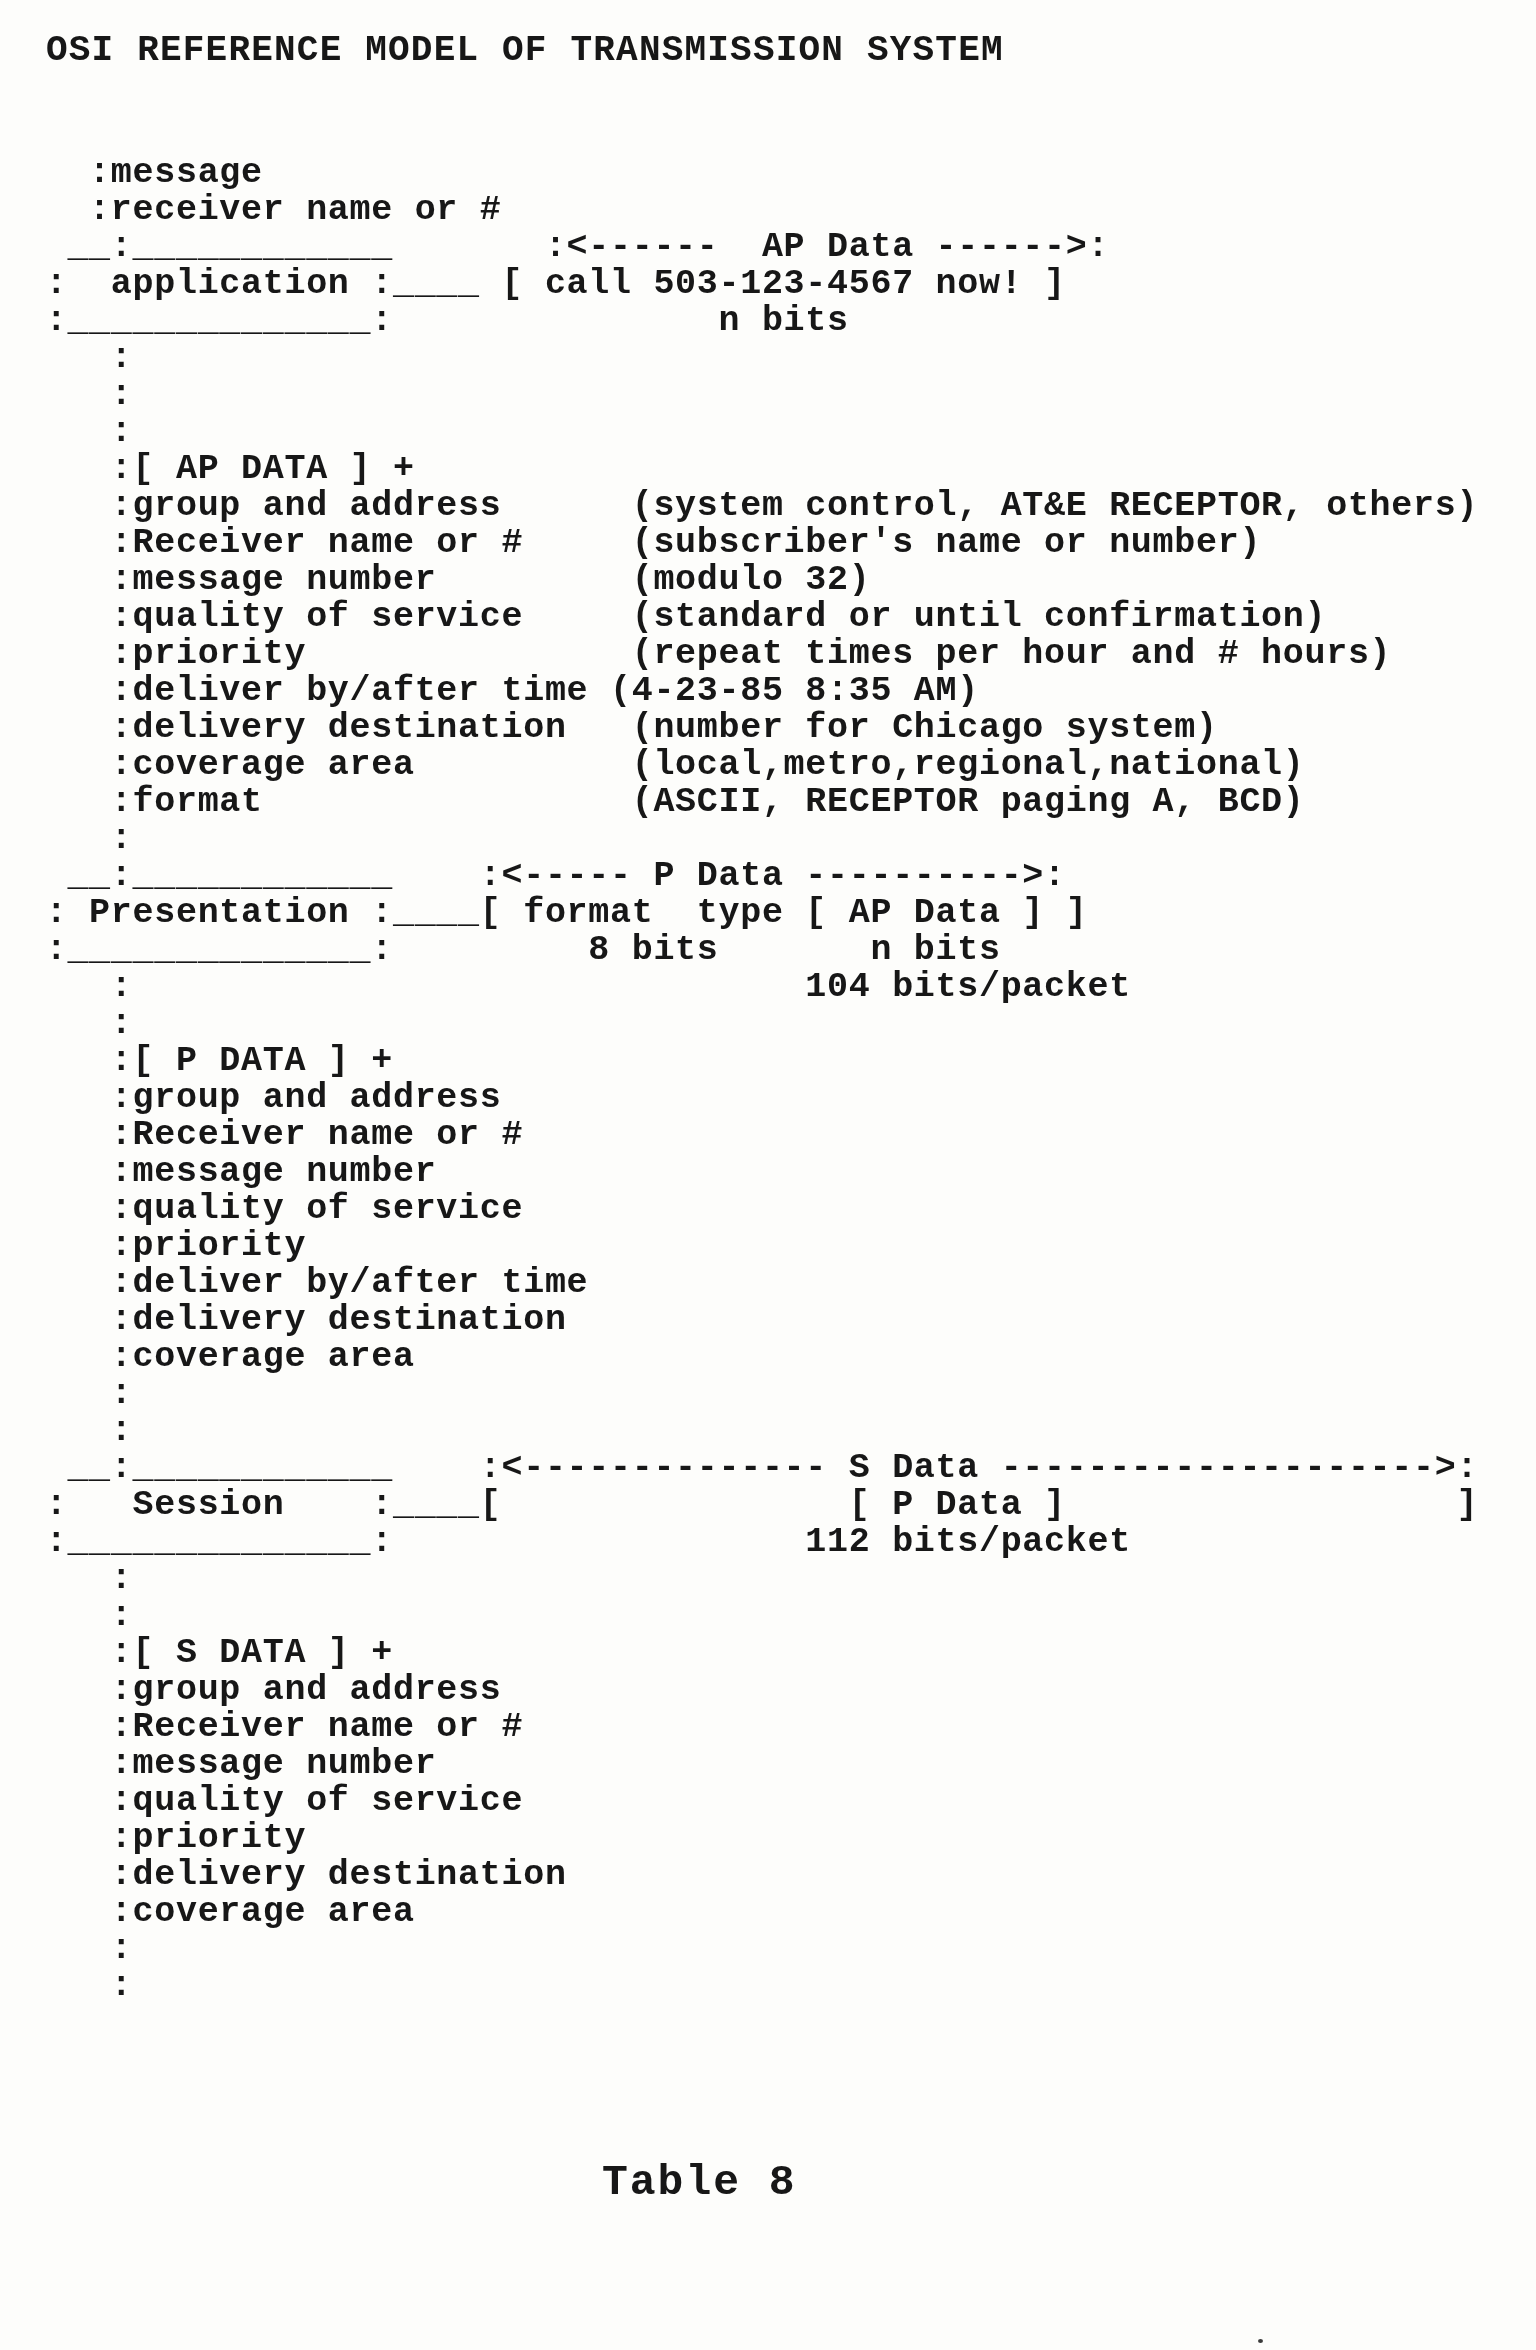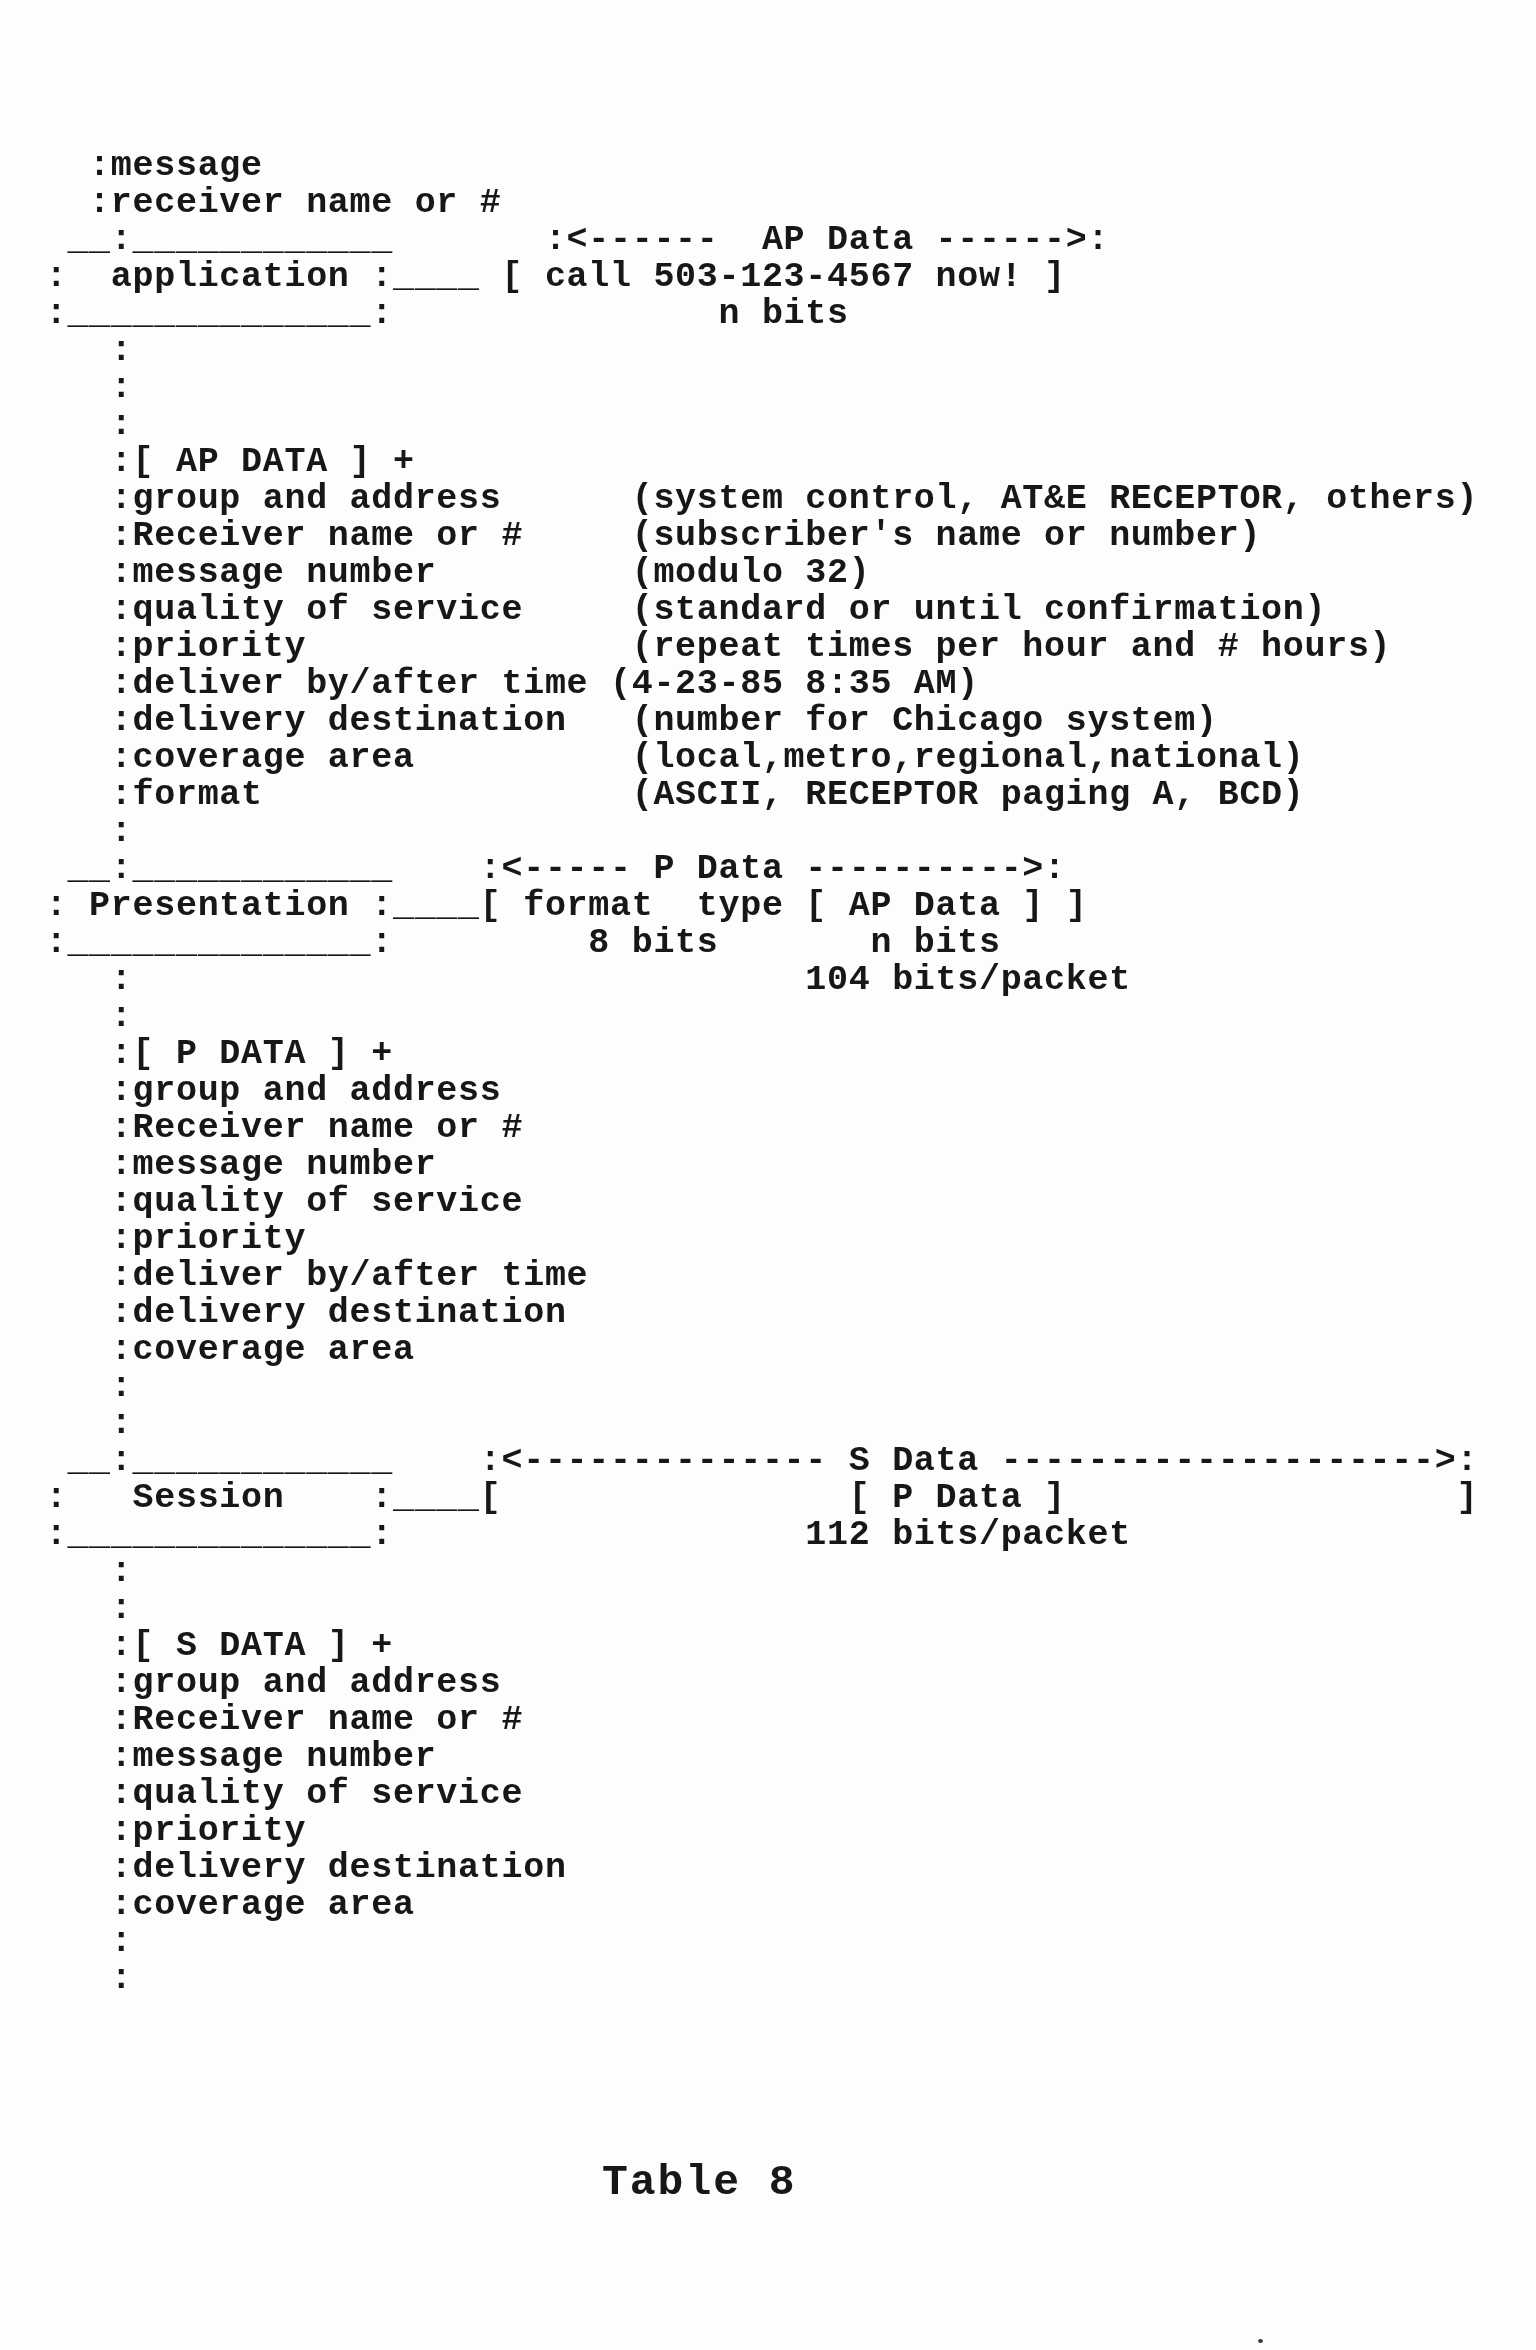"OSI REFERENCE MODEL OF TRANSMISSION" h1.doc-title { html: none -> <h1>OSI REFERENCE MODEL OF TRANSMISSION SYSTEM</h1> }
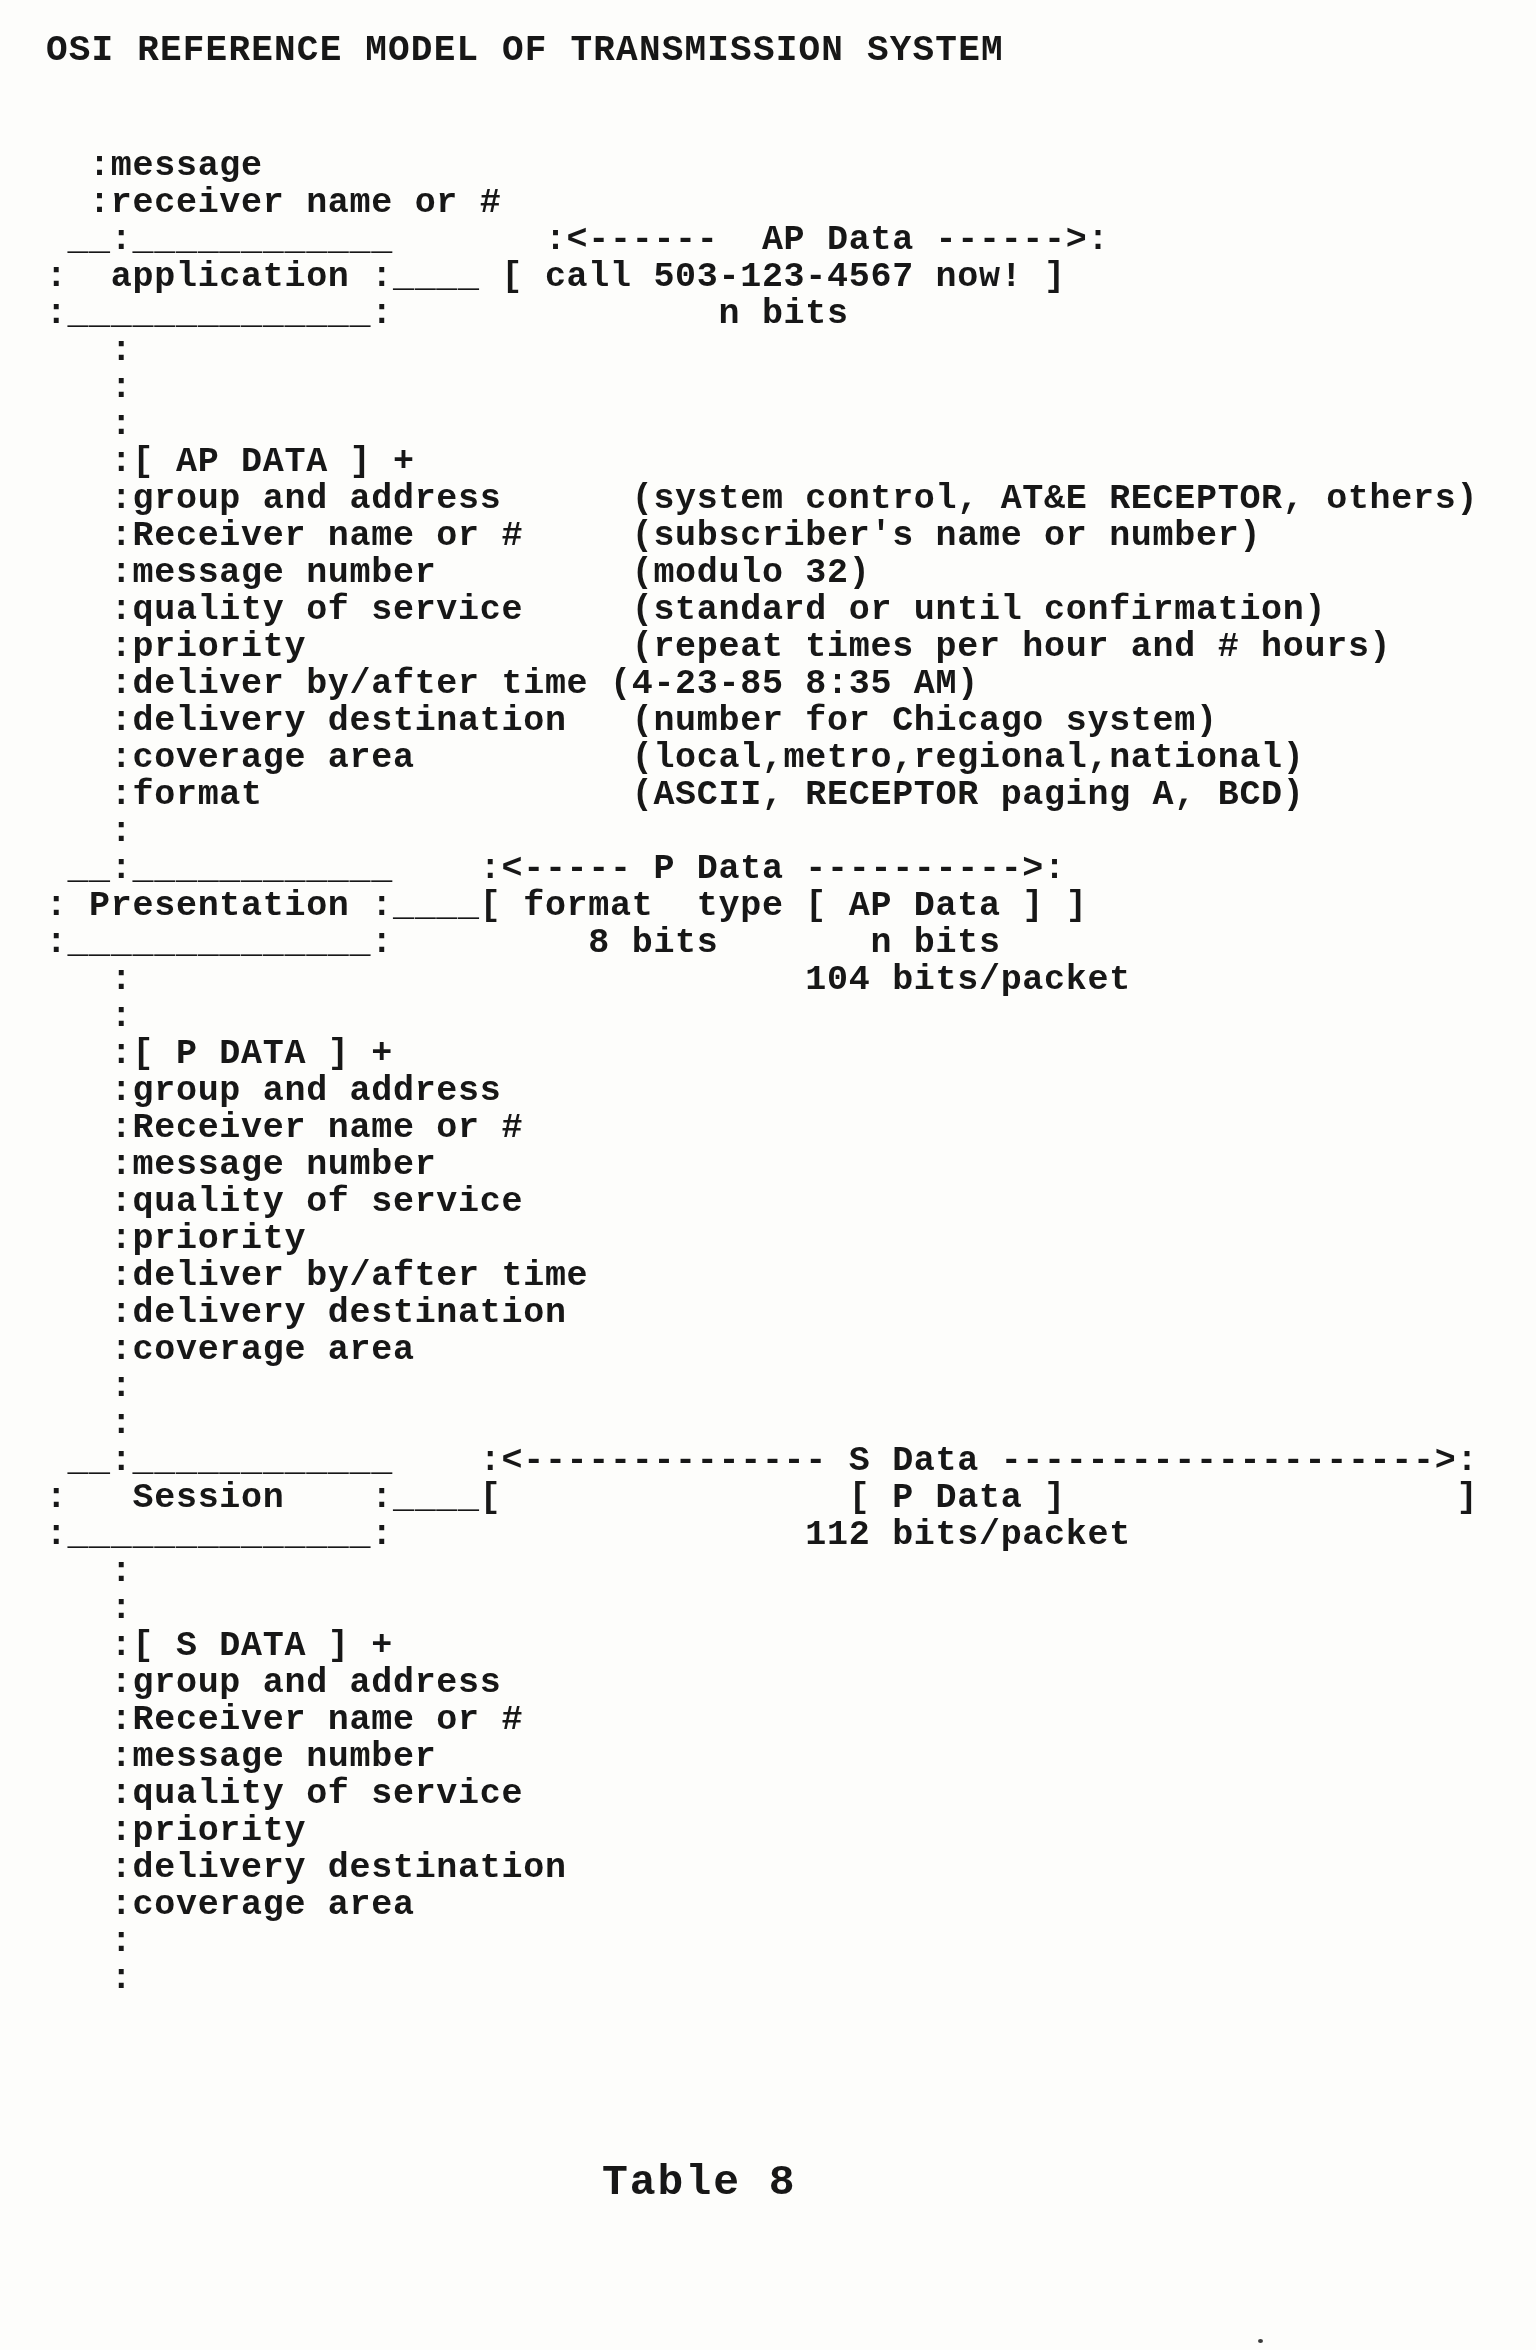":message" .diagram { top: 148px -> 155px }
